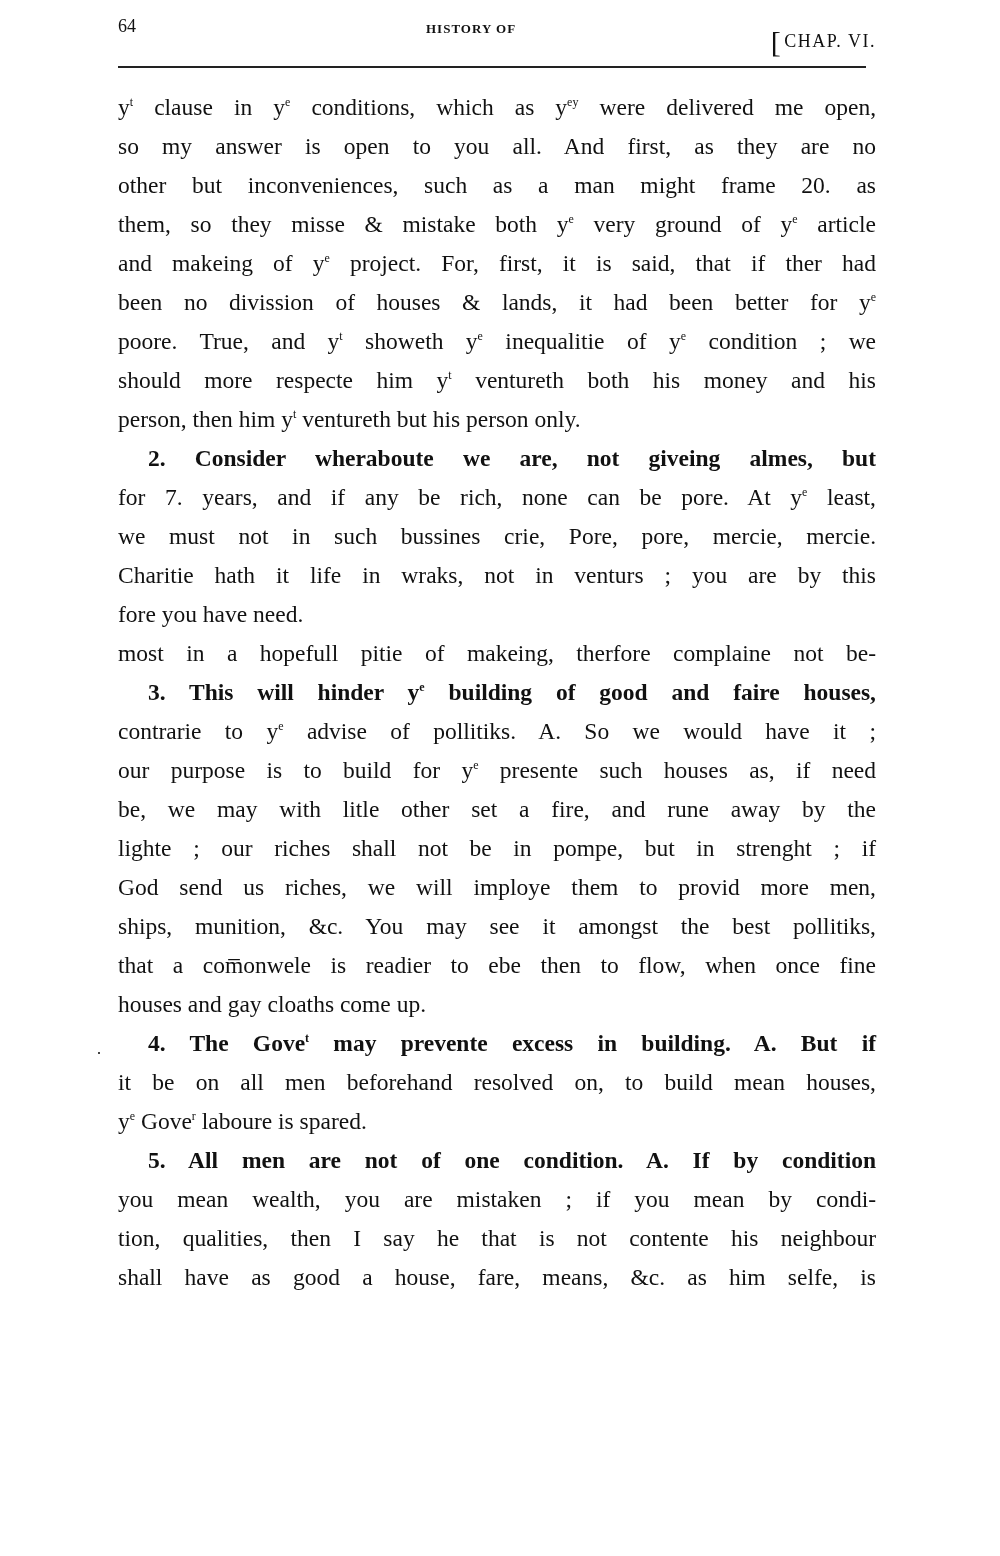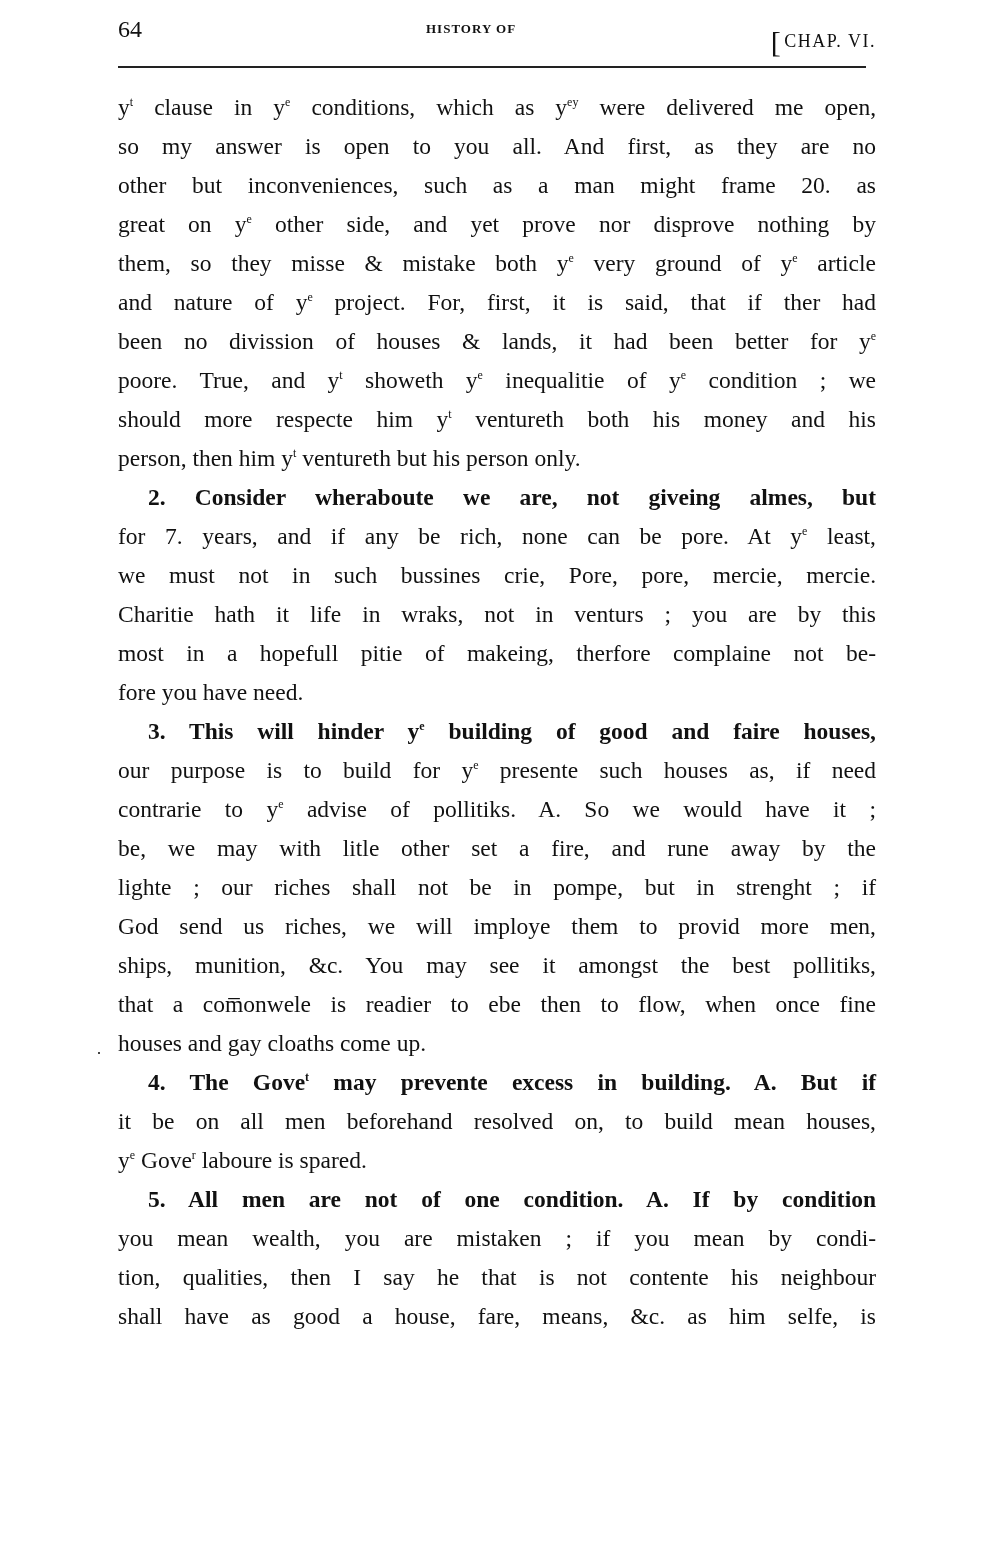"64" .pgnum { font-size: 24px -> 18px }
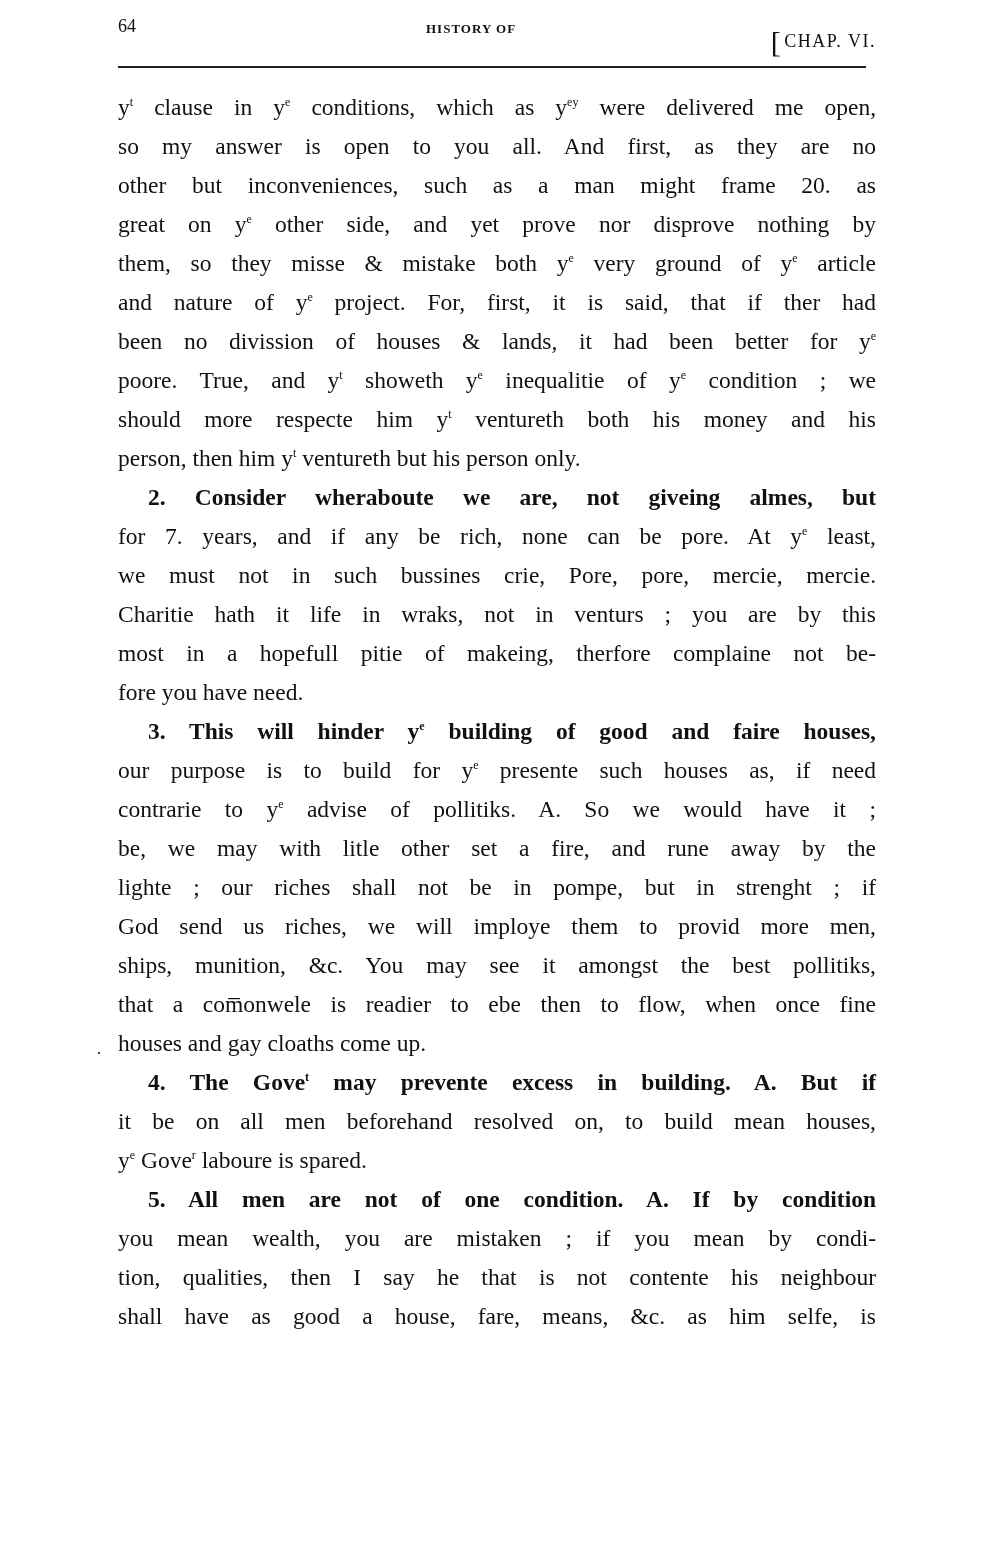"great on ye other side," div.line { html: <div><span>great on y</span><sup>e</sup><span> other side, and yet prove nor disprove nothing by</span></div> -> none }
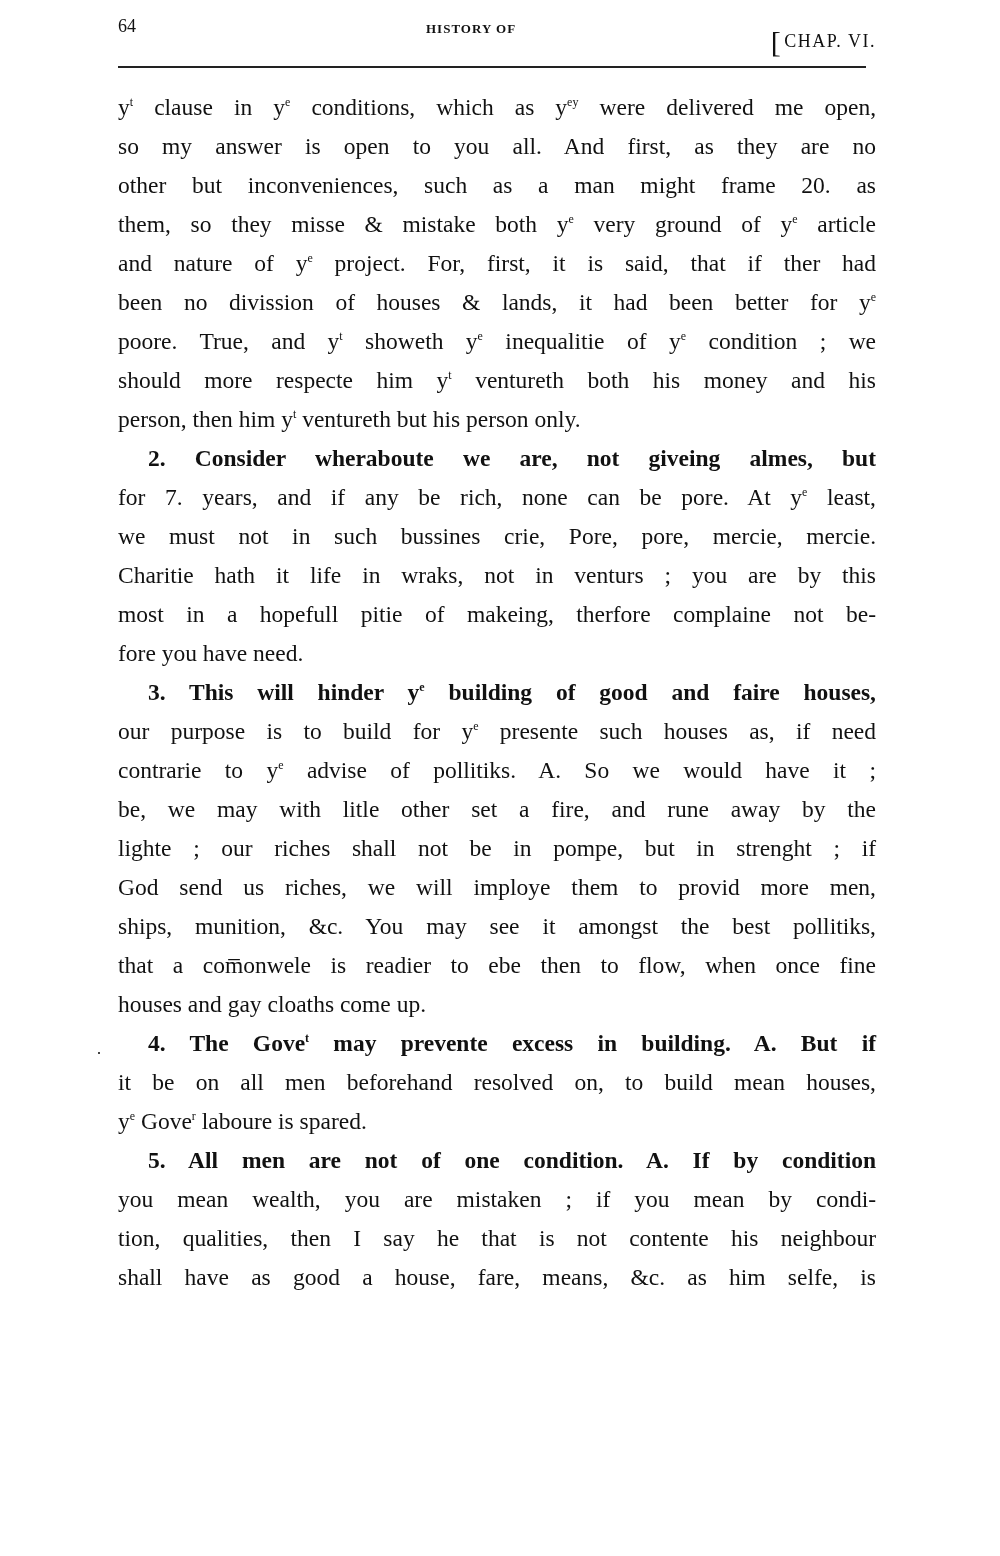"and nature of y" span { text: nature -> makeing }
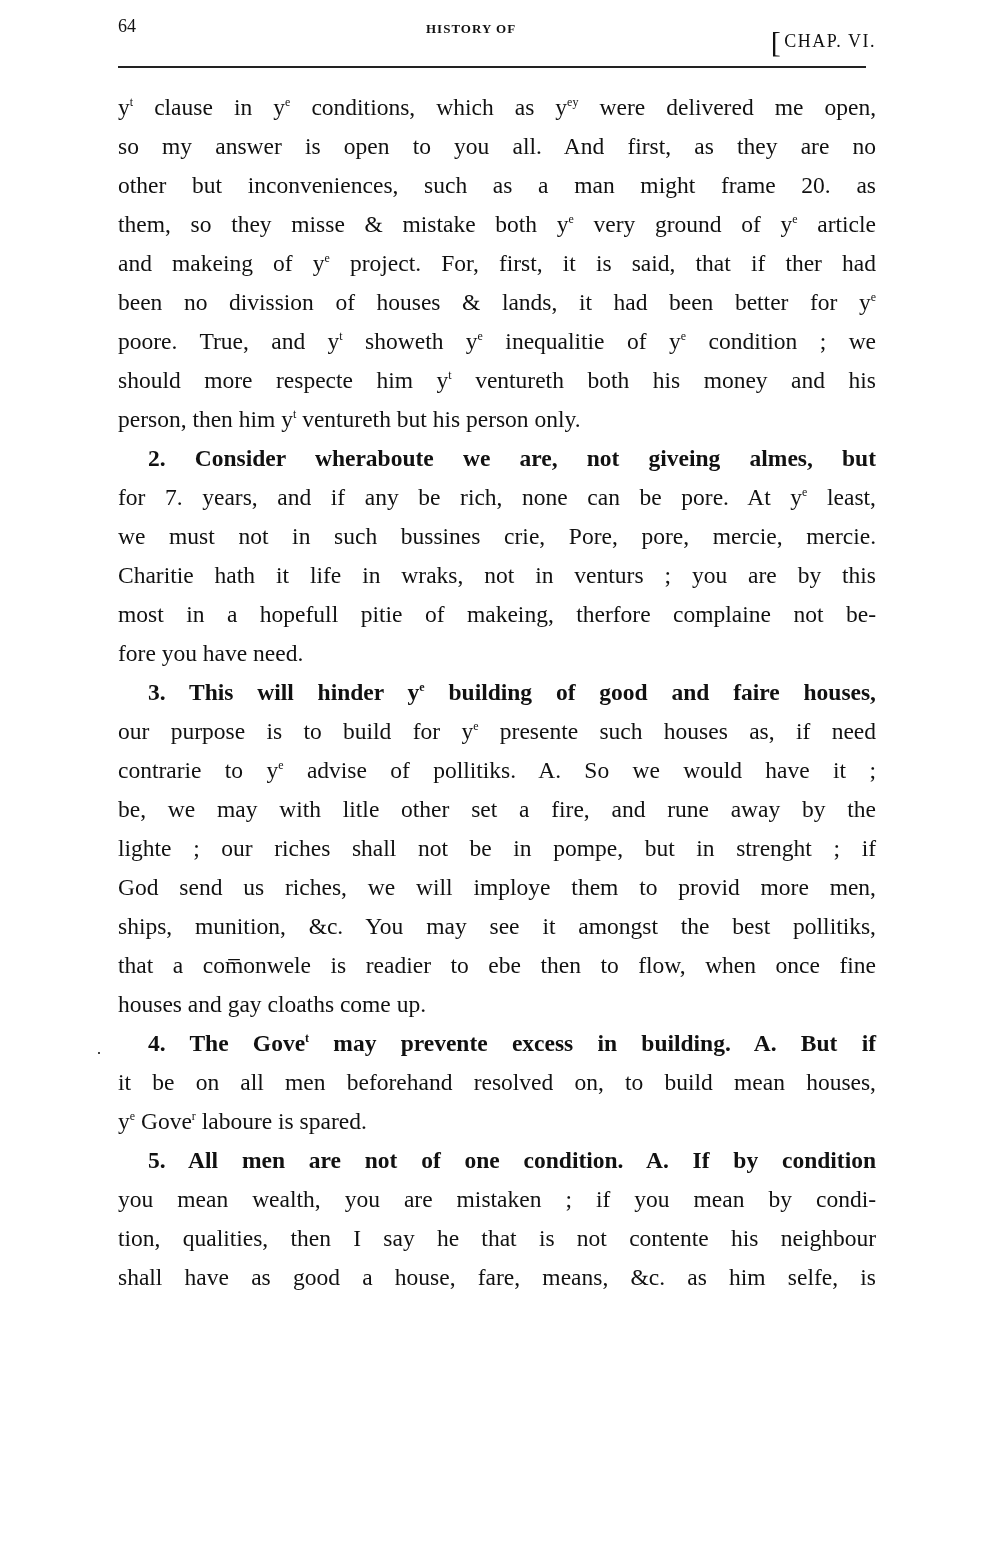"most in a hopefull pitie" div.line { order: before "fore you have need." -> after "fore you have need." }
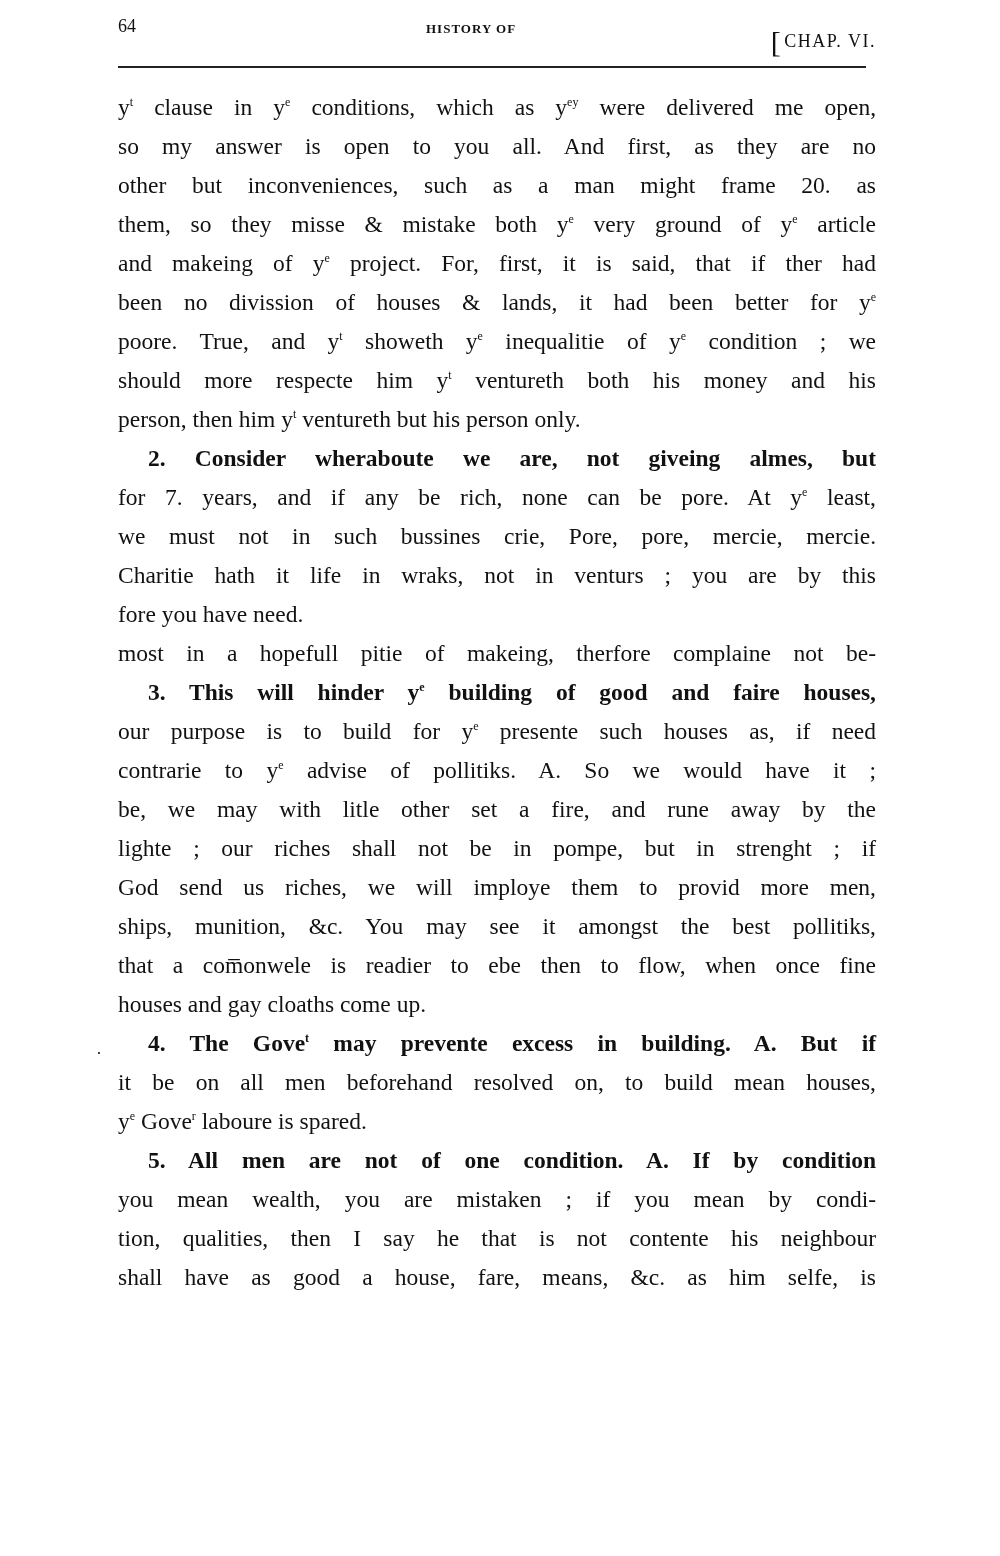"our purpose is to build" div.line { order: before "contrarie to ye advise of" -> after "contrarie to ye advise of" }
